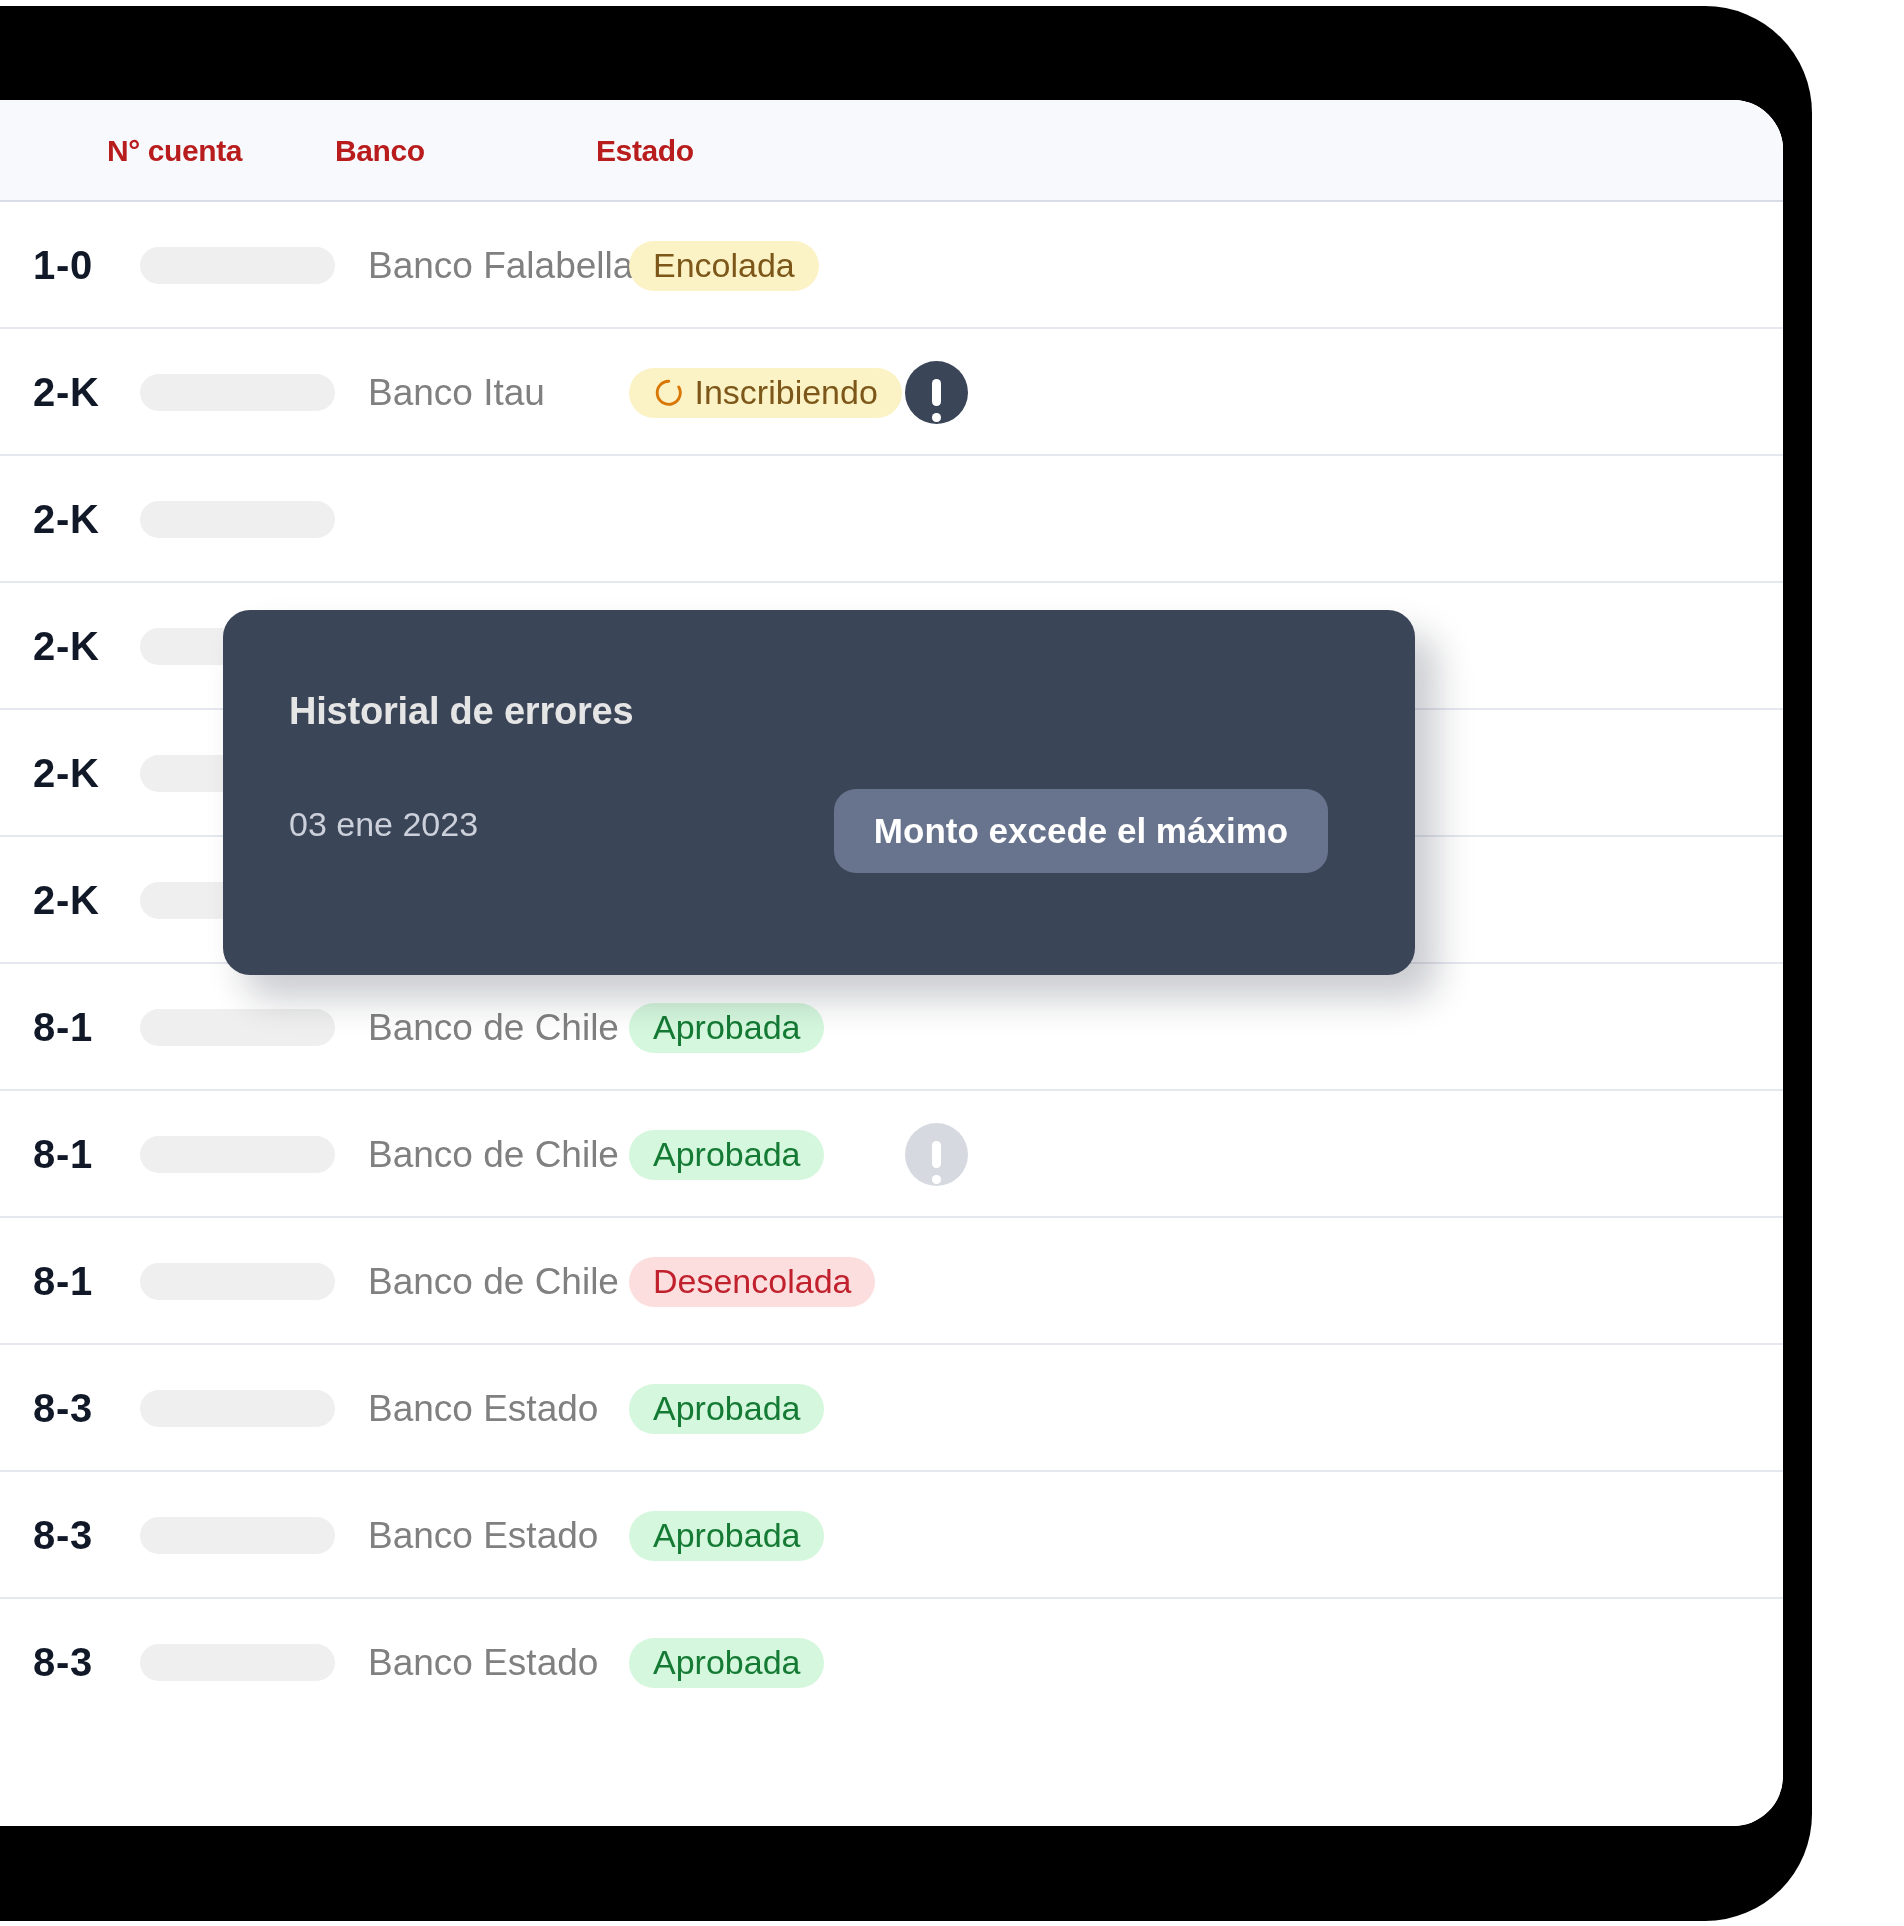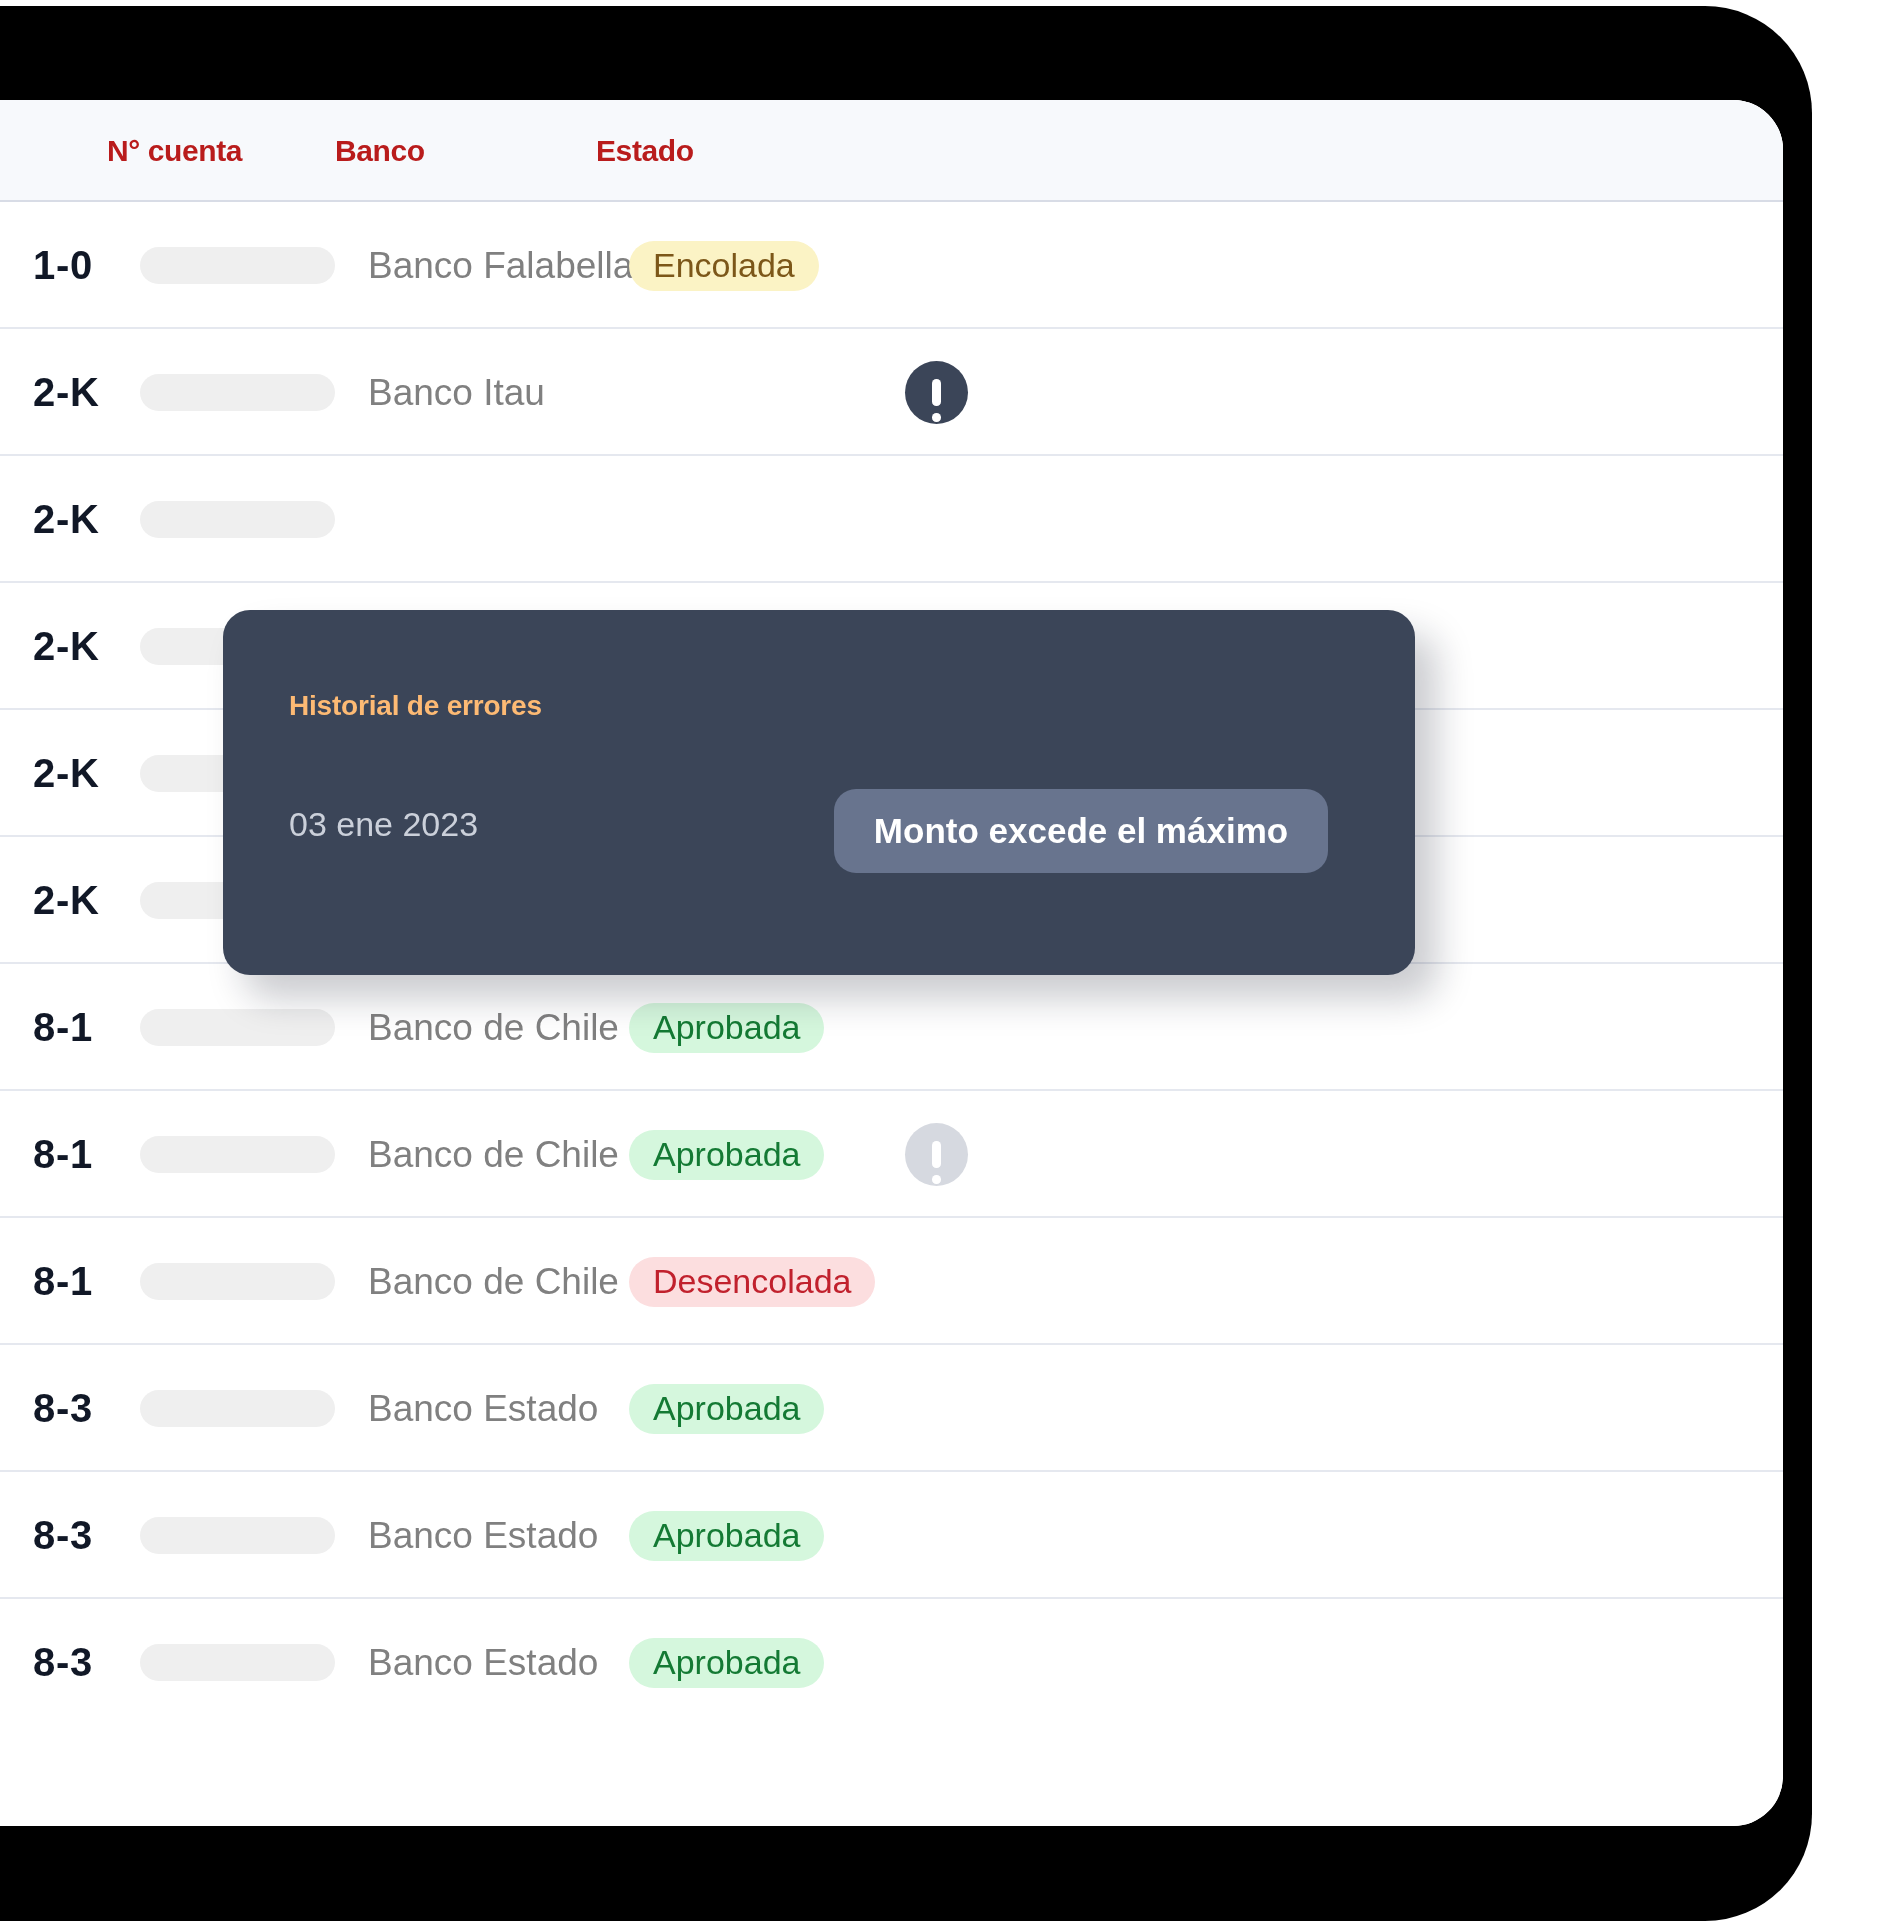"Inscribiendo" div.cell { html: none -> <div> <span> <span> <svg> <path></path> </svg> </span> <span>Inscribiendo</span> </span> </div> }
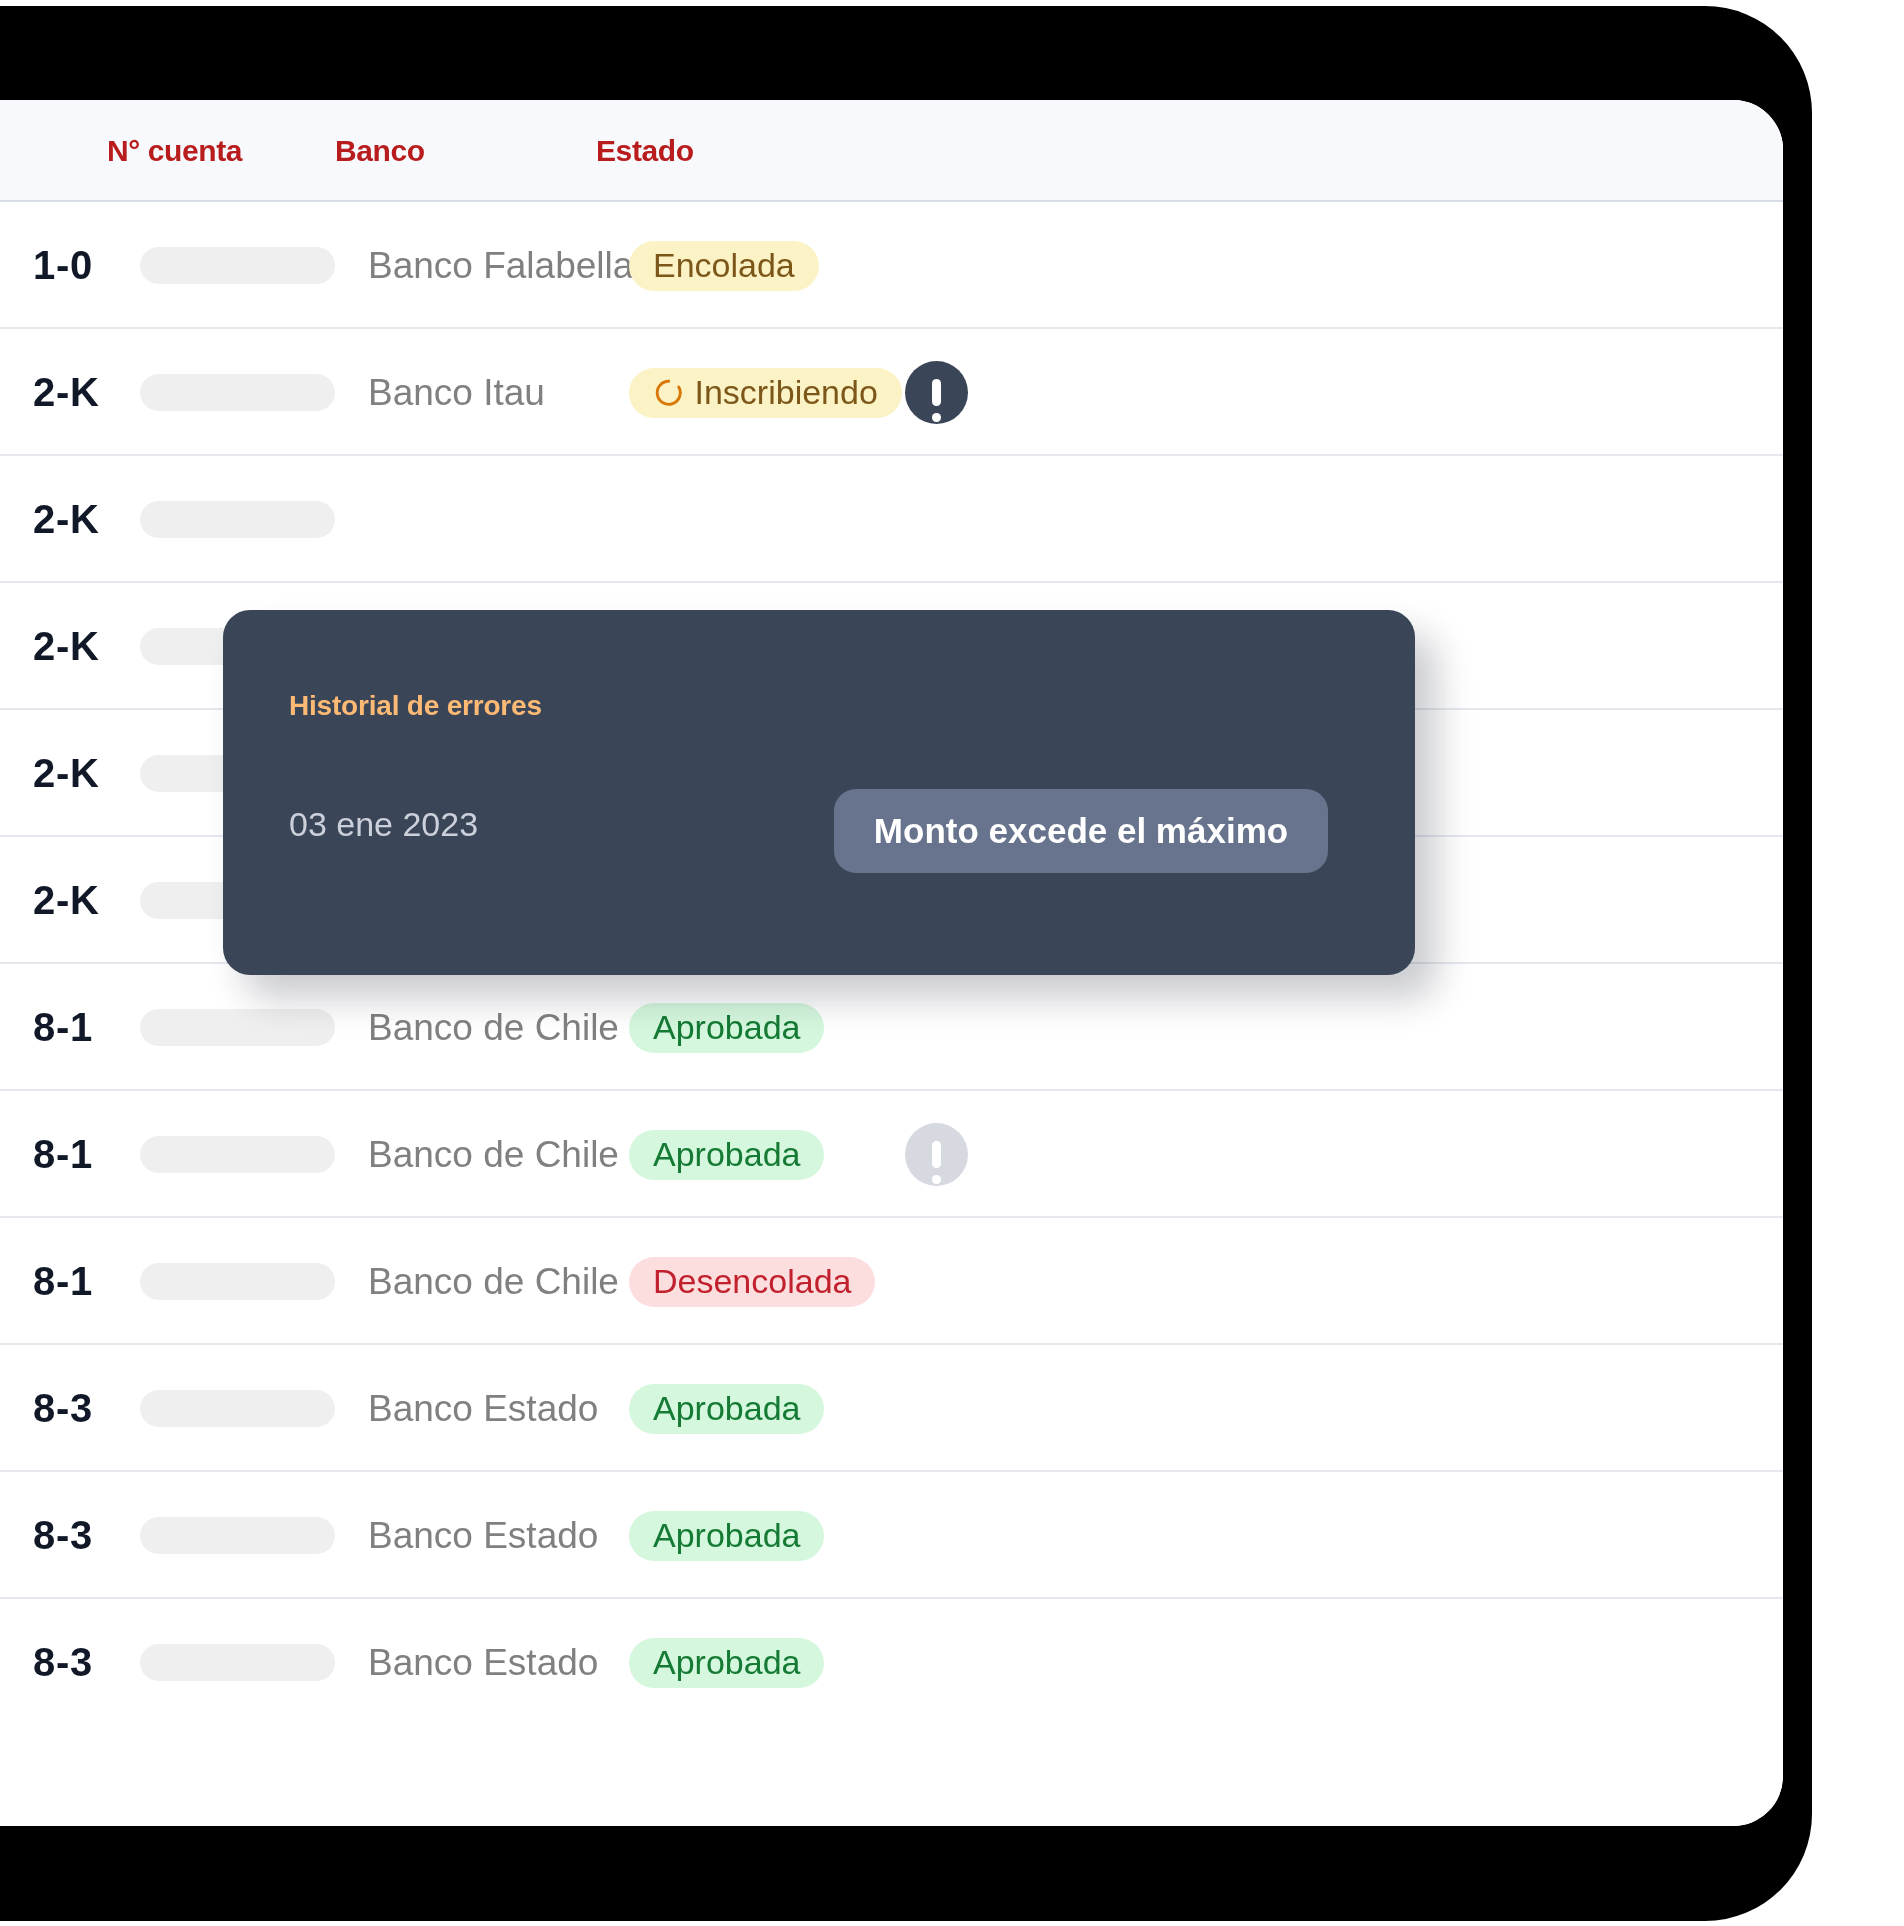"Historial de errores" #popover-title { color: #fdba74 -> #e5e5e5; font-size: 28px -> 38px }
